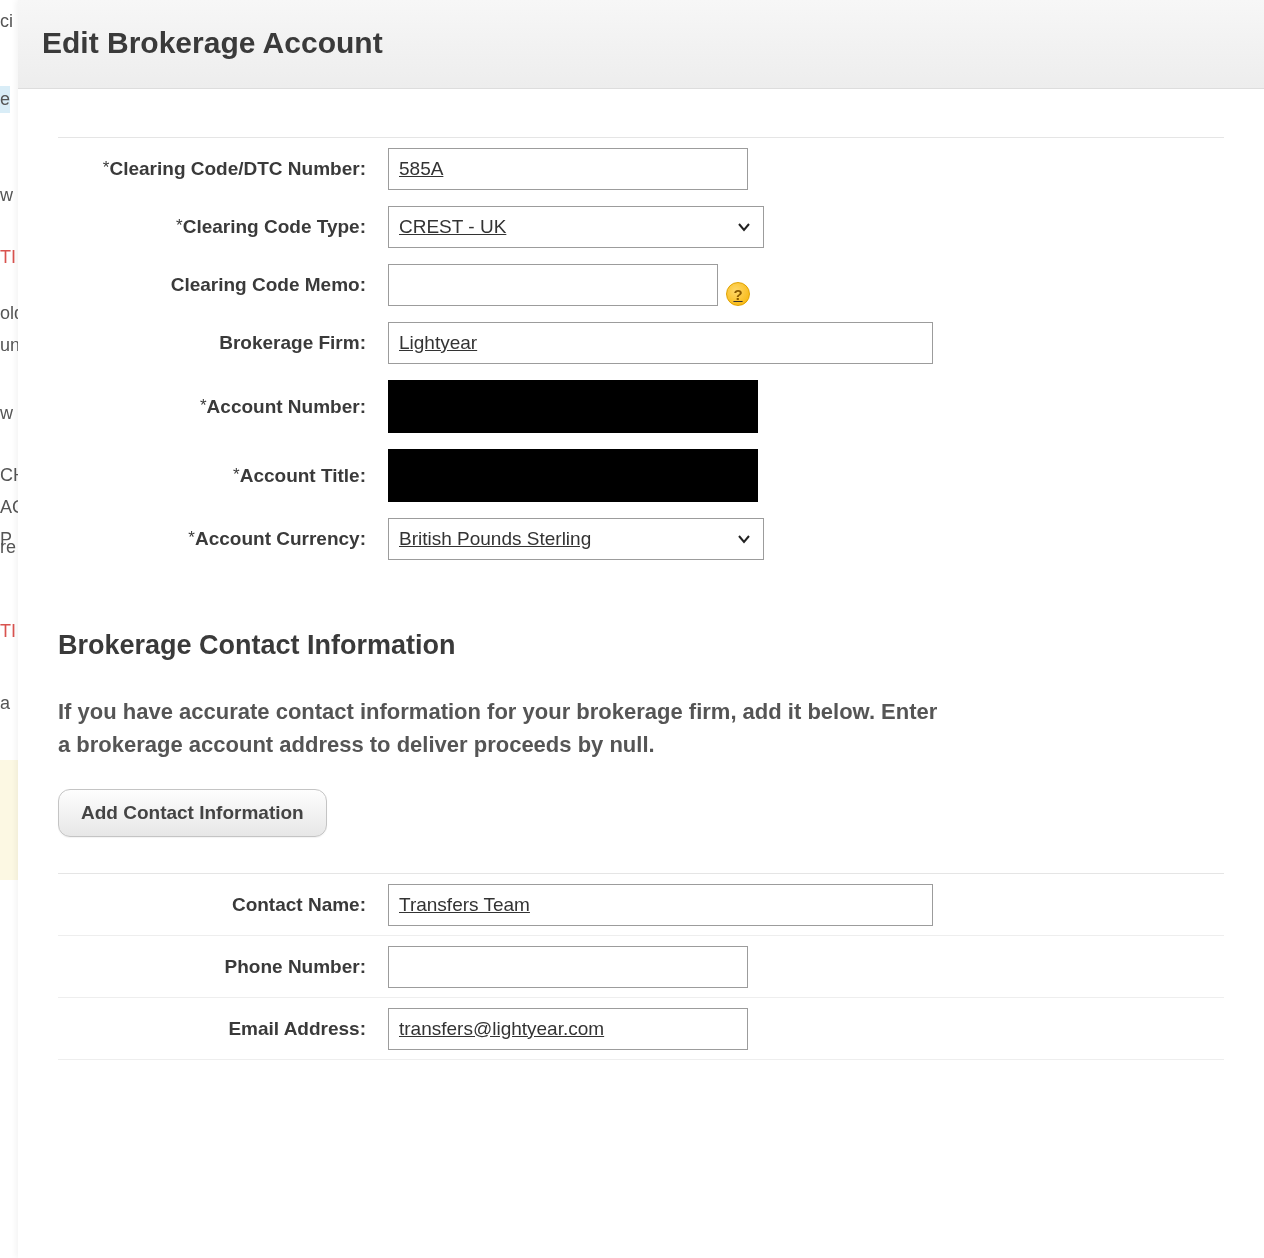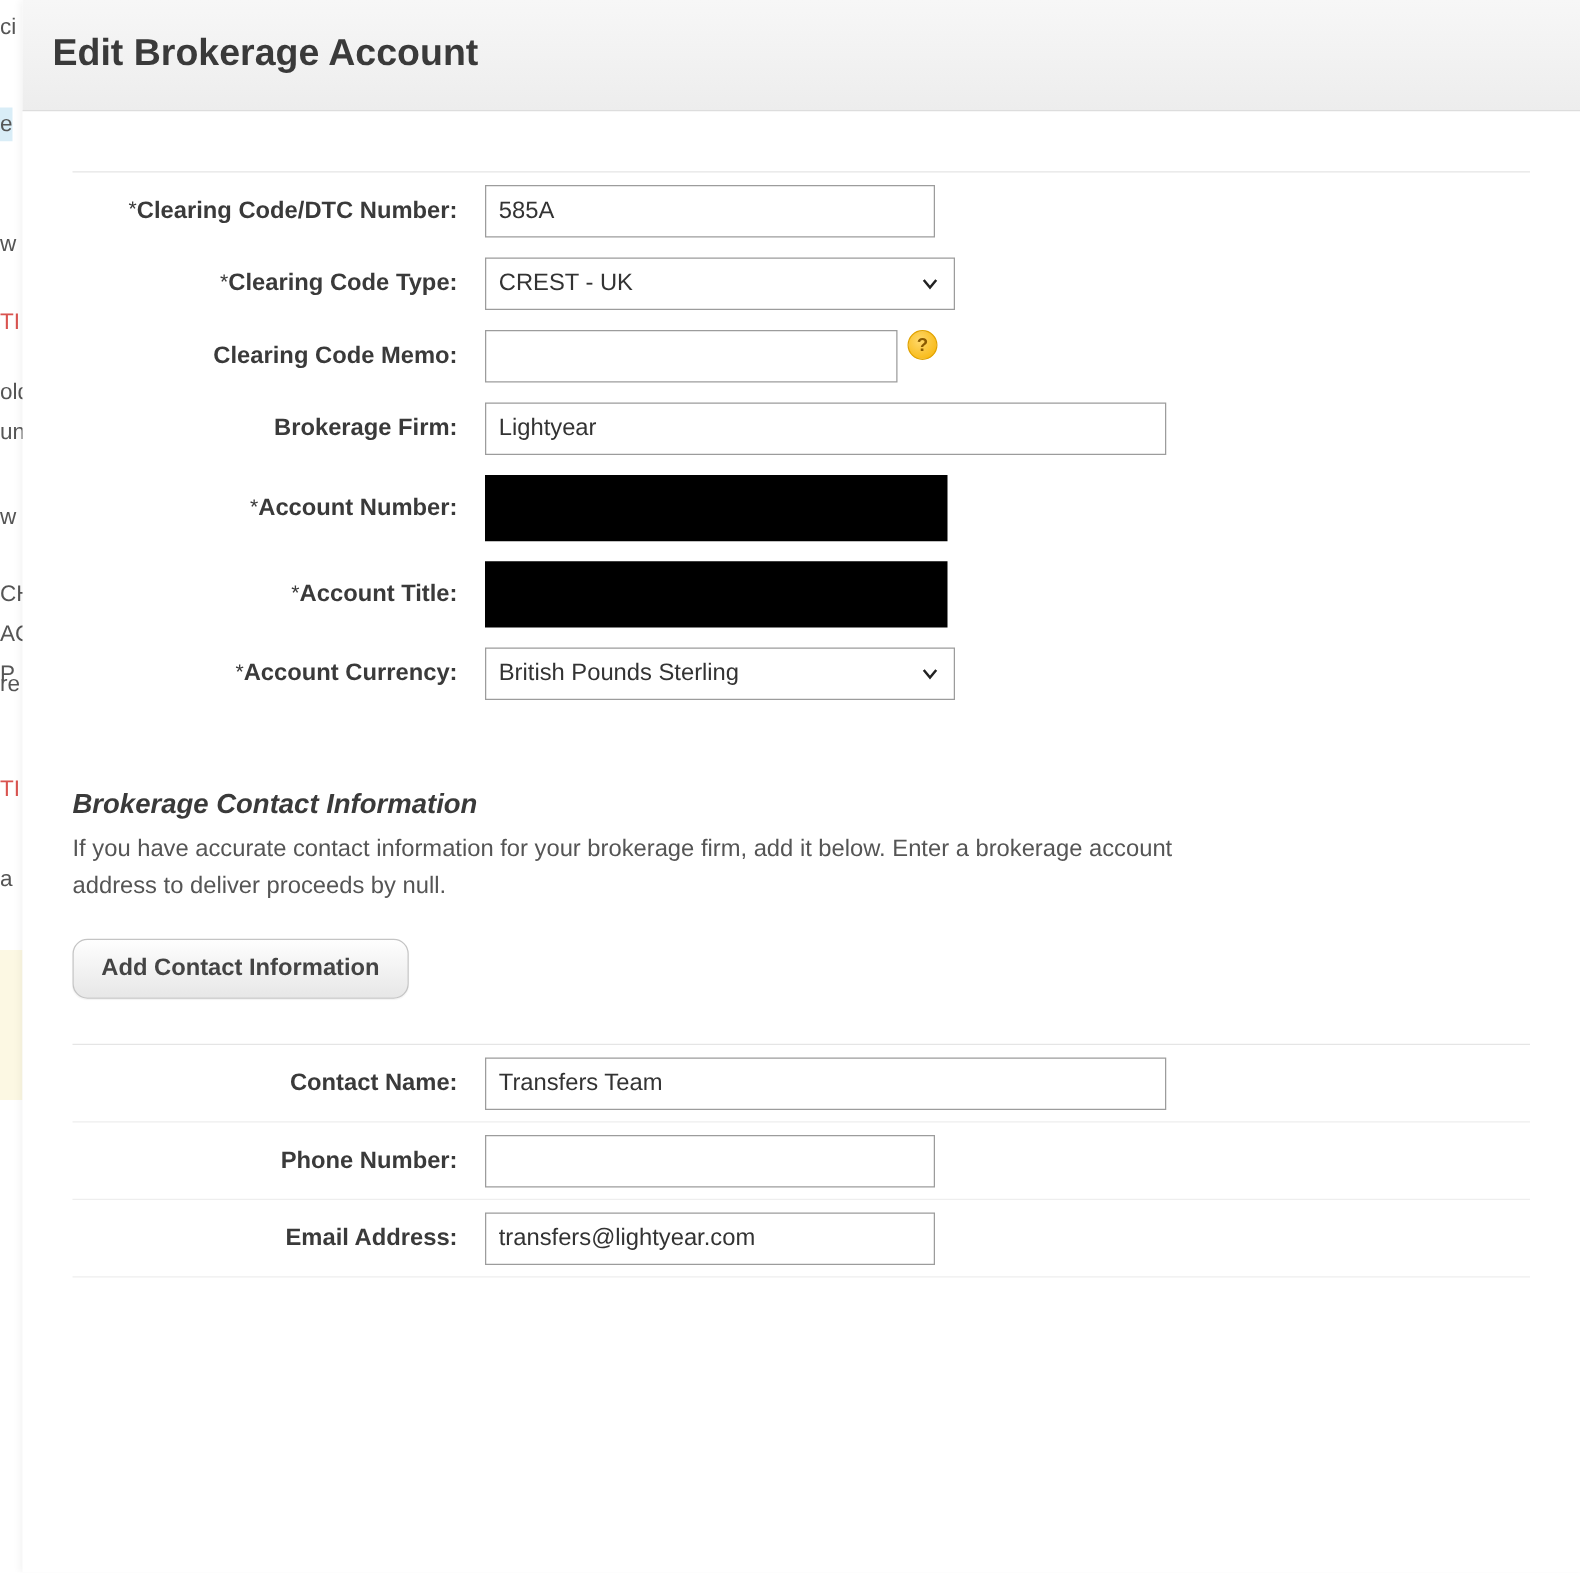"585A" .form-input-col { align-items: flex-start -> flex-end; text-decoration: none -> underline }
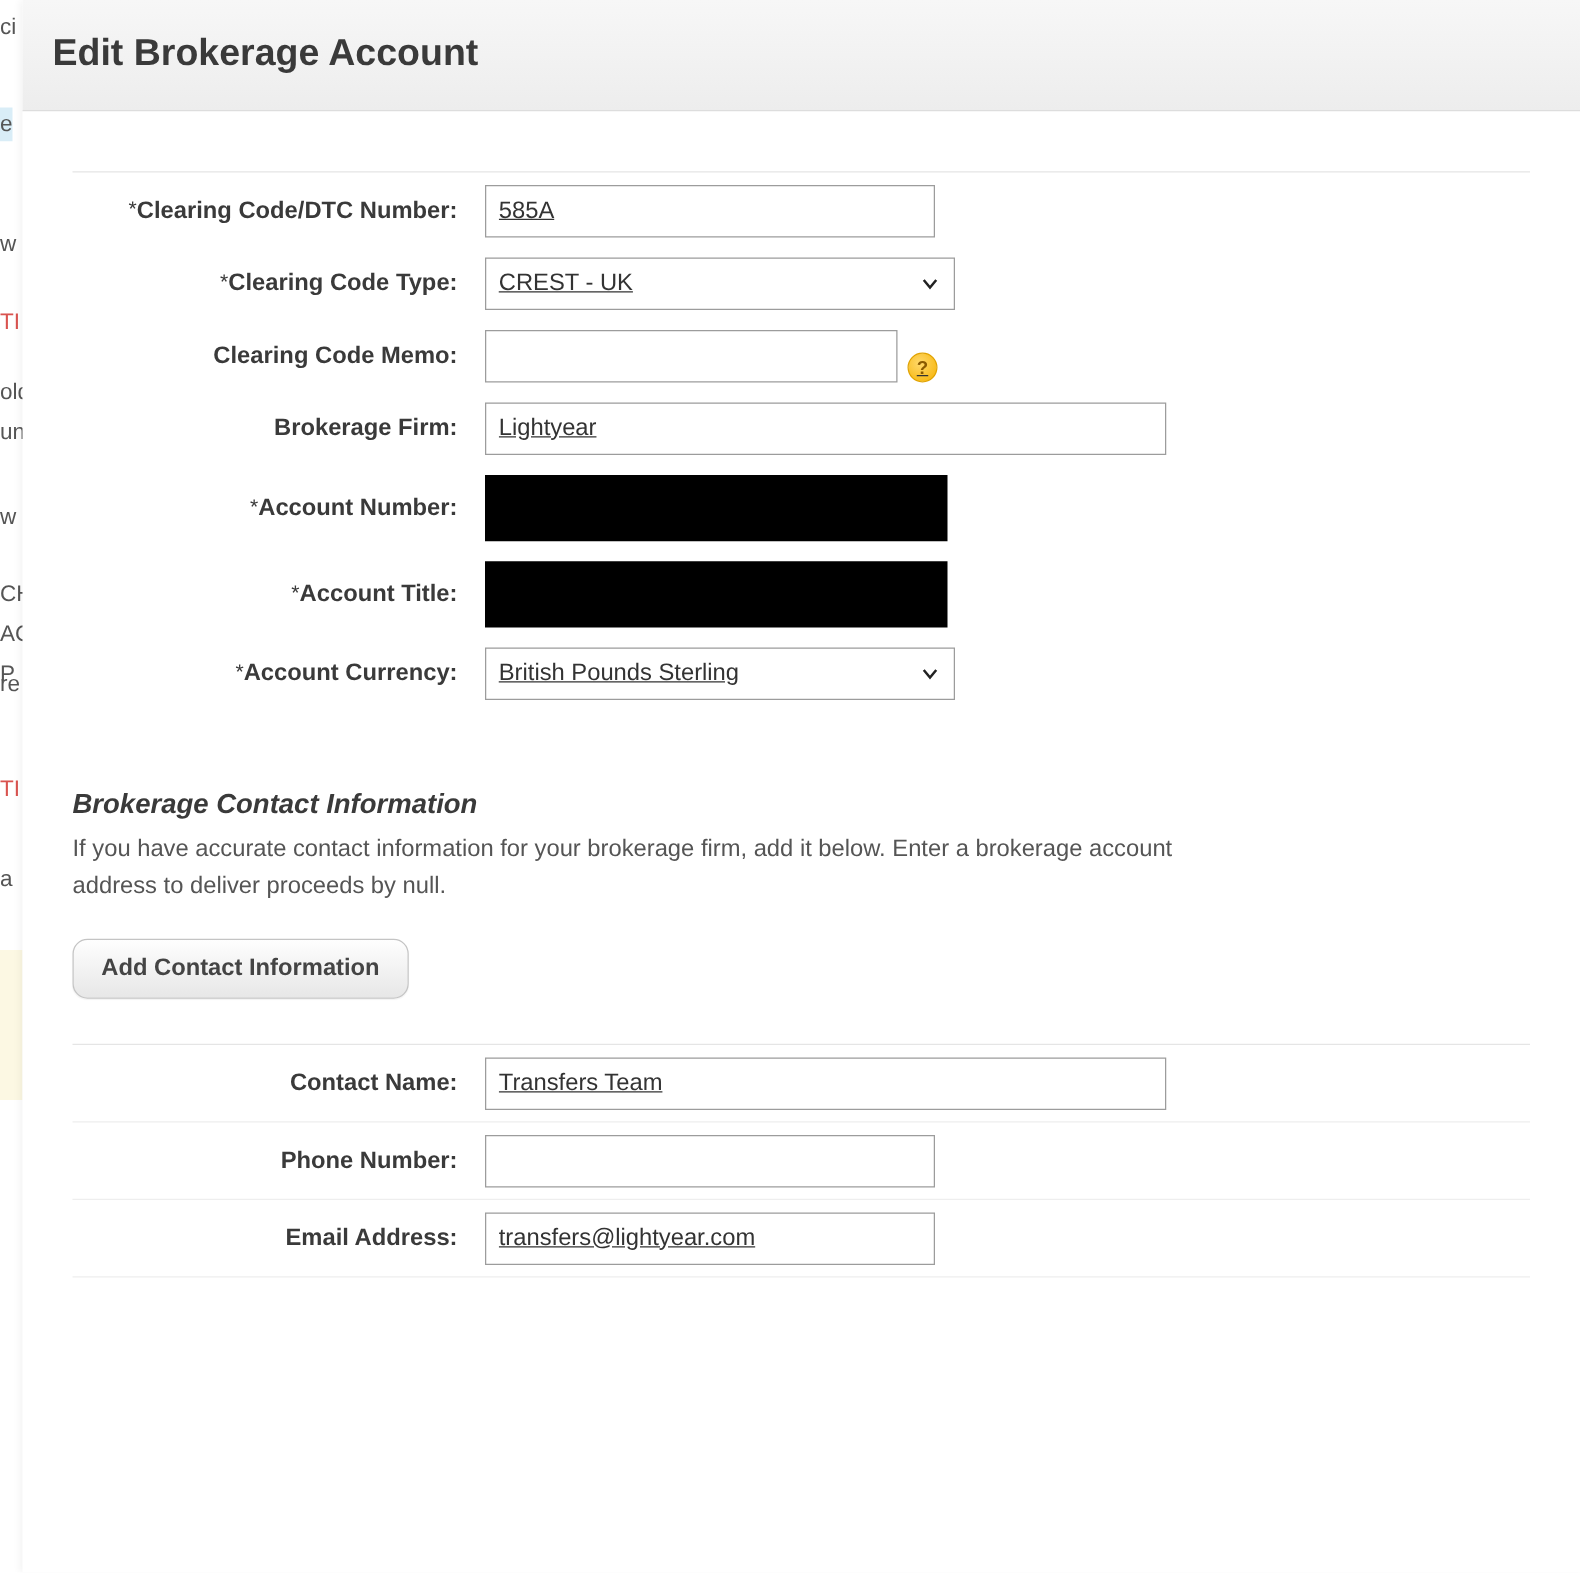"Brokerage Contact Information" .section-title { font-size: 22px -> 27px; font-style: italic -> none; margin-bottom: 10px -> 34px }
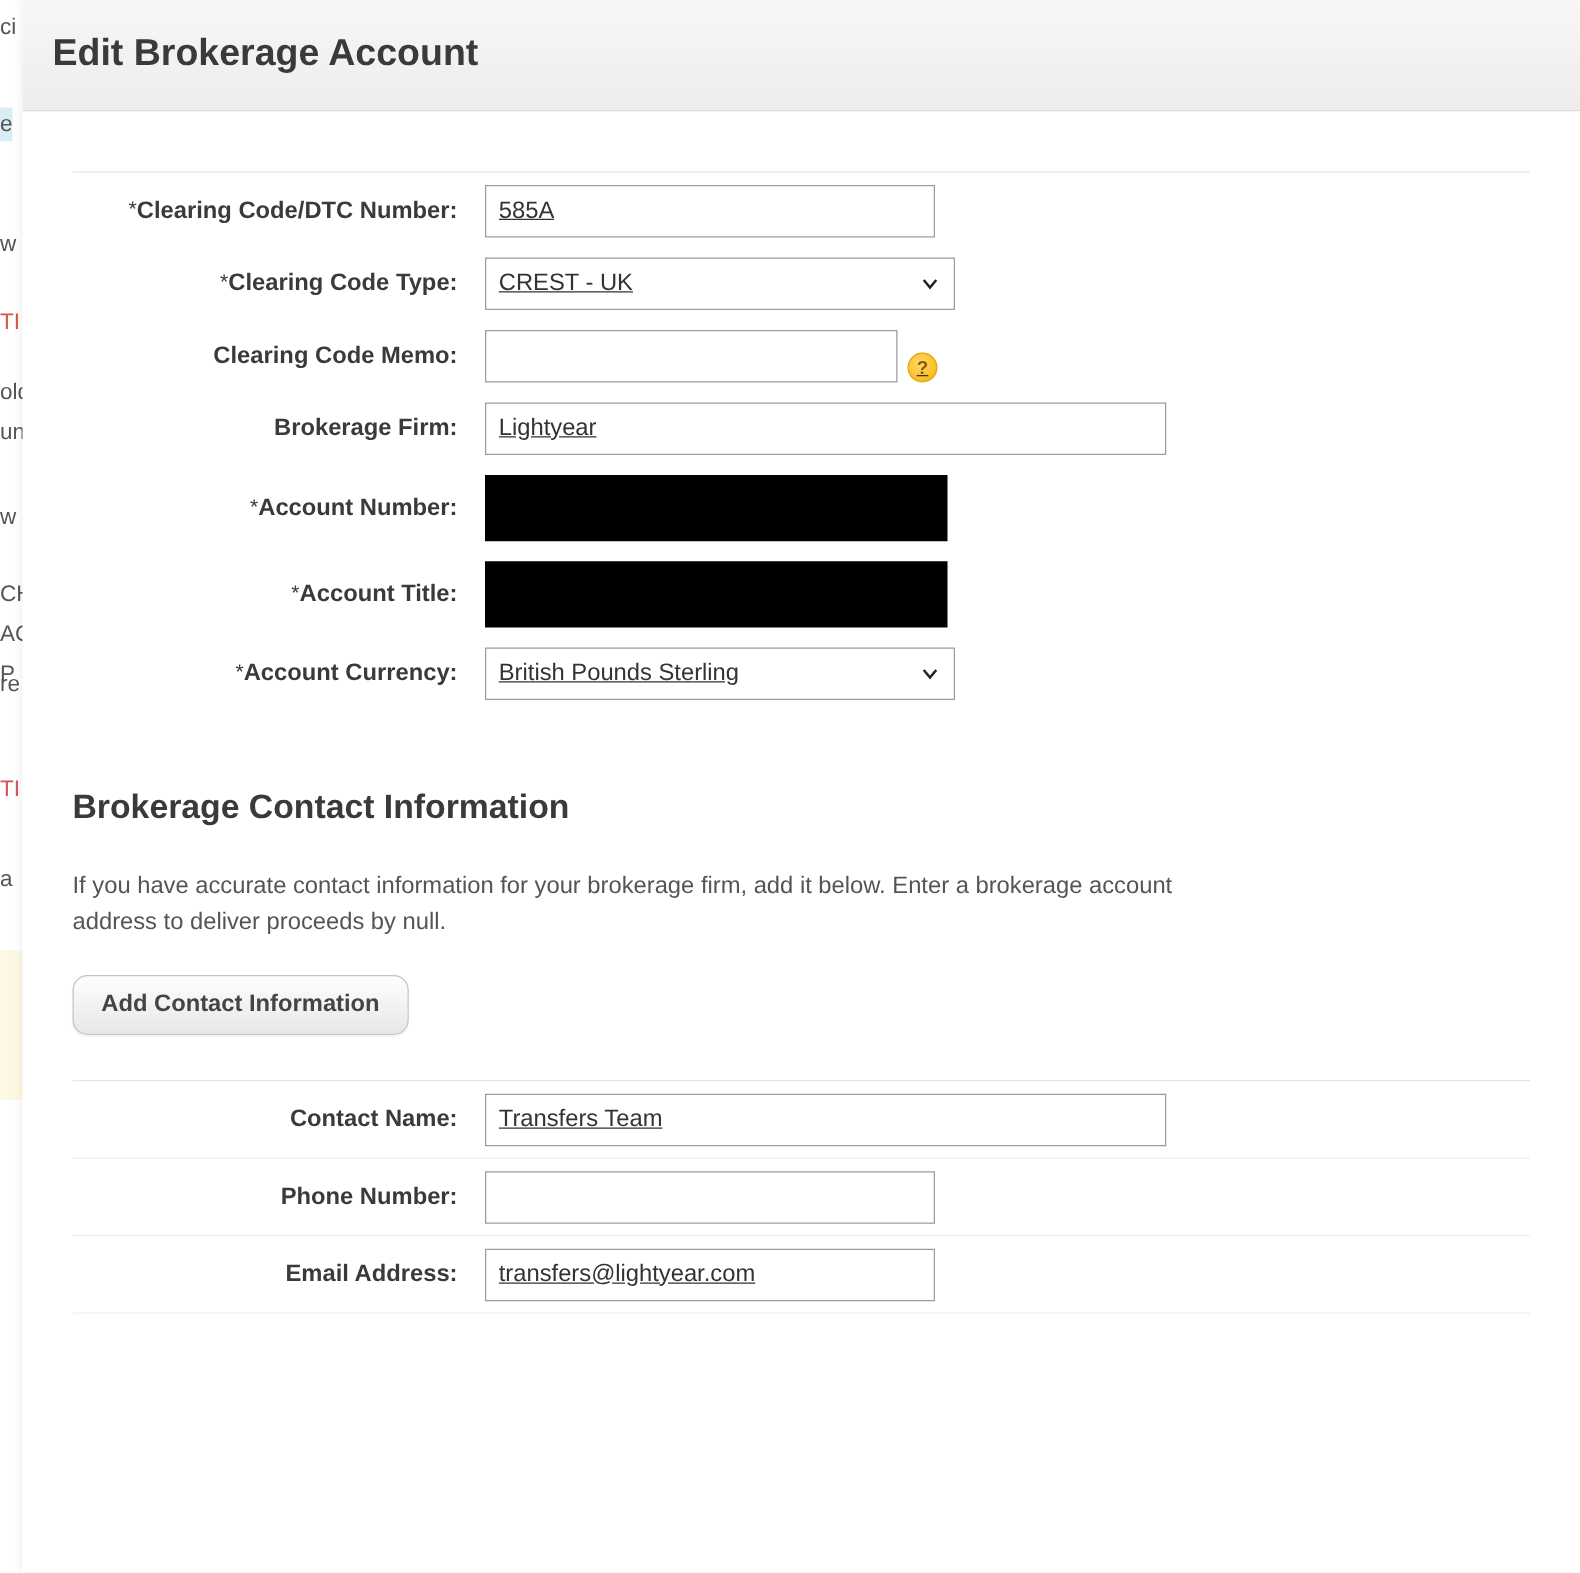"If you have accurate contact" .section-desc { font-size: 19px -> 22px; font-weight: none -> bold }
